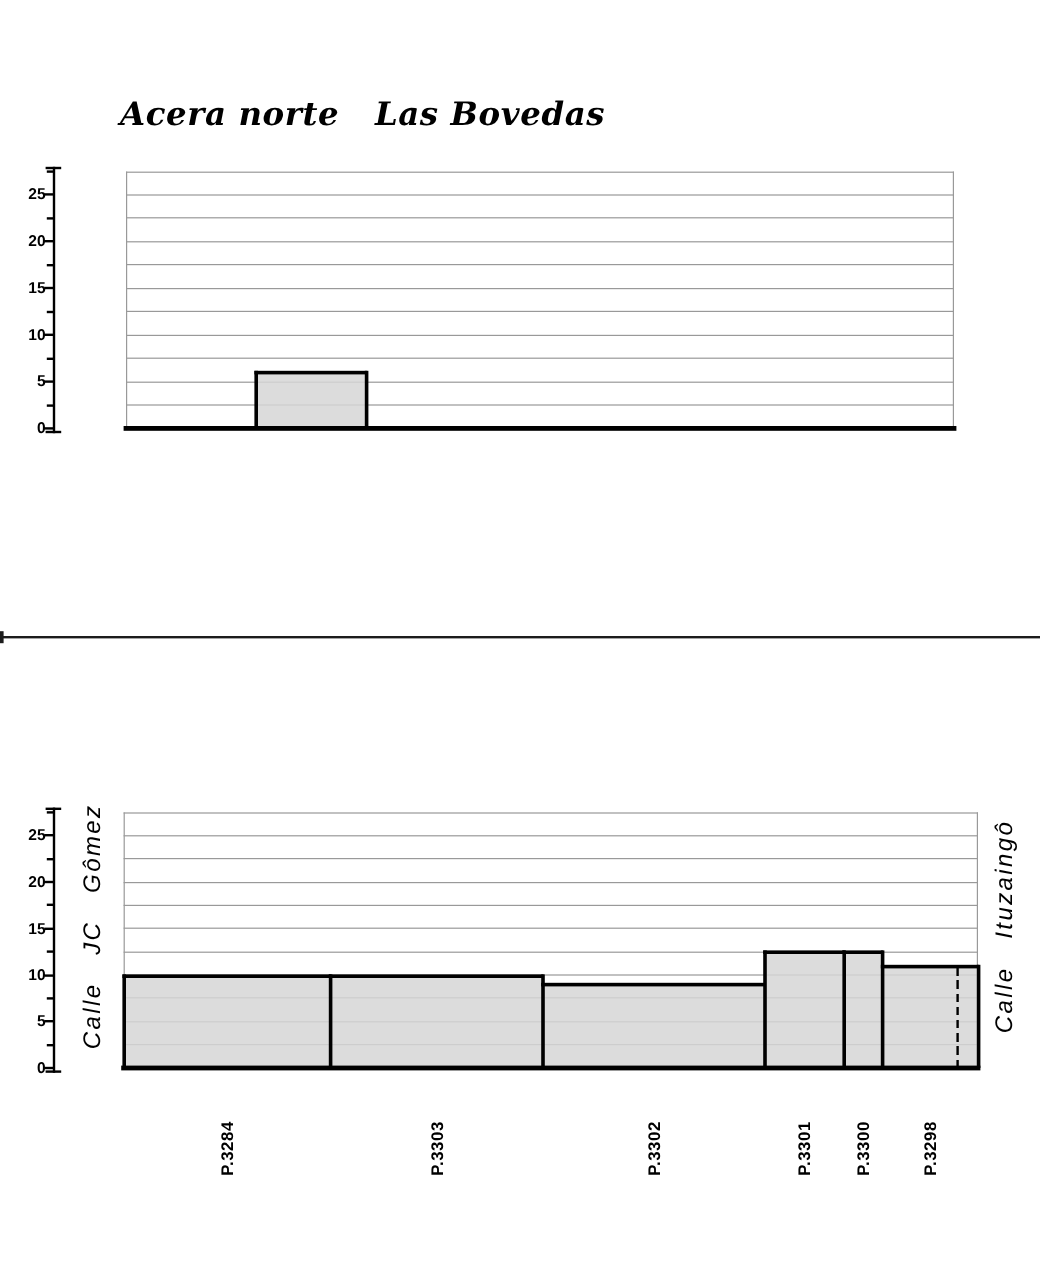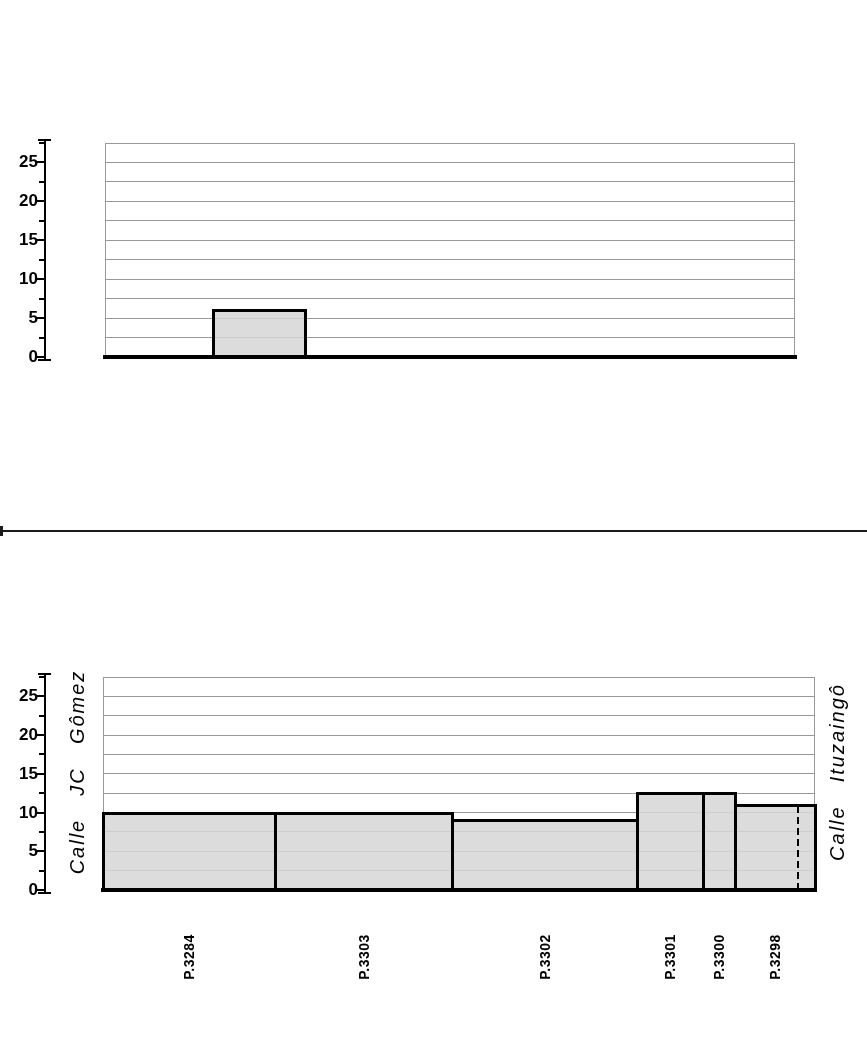"Acera norte Las Bovedas" h2.chart-title { html: none -> <h2>Acera norte Las Bovedas</h2> }
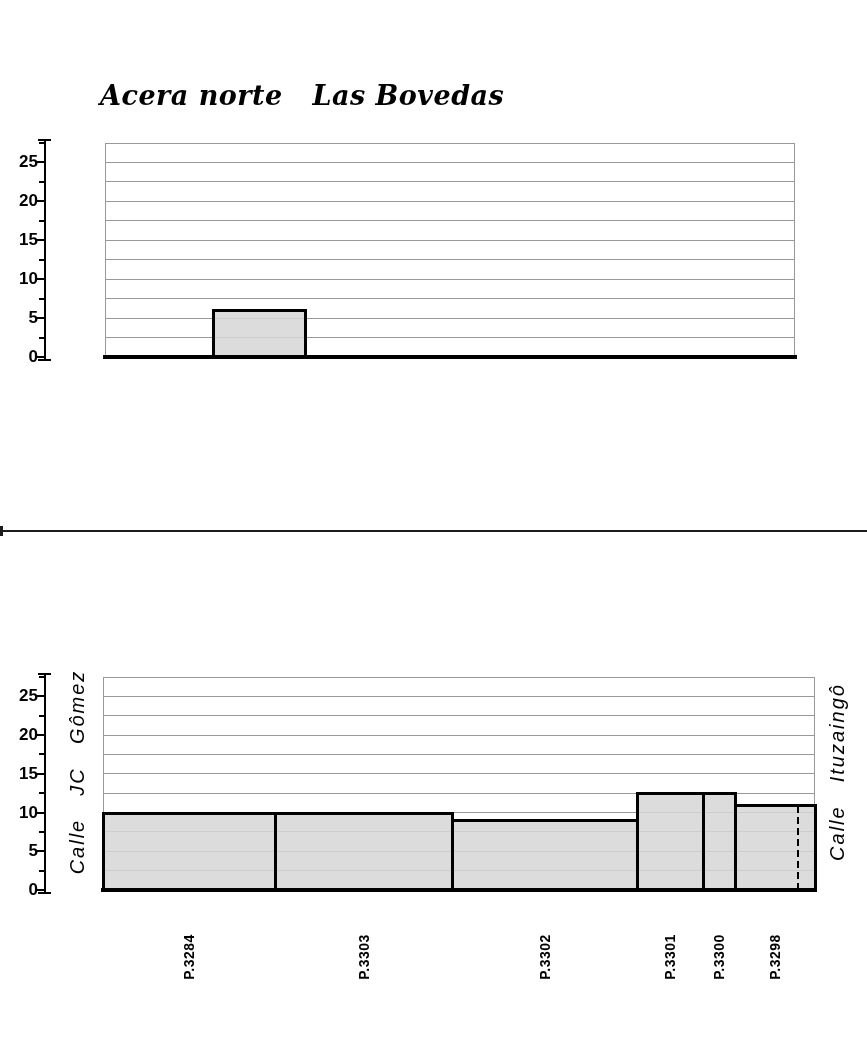"25" .ylab { font-size: 17px -> 13px }
